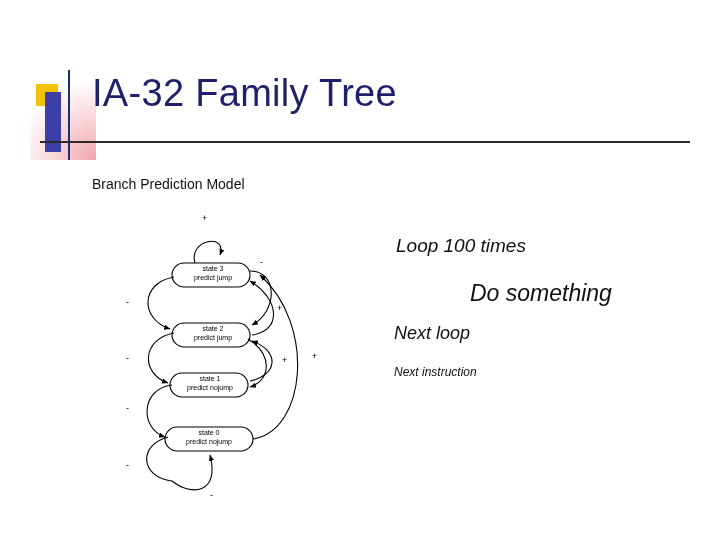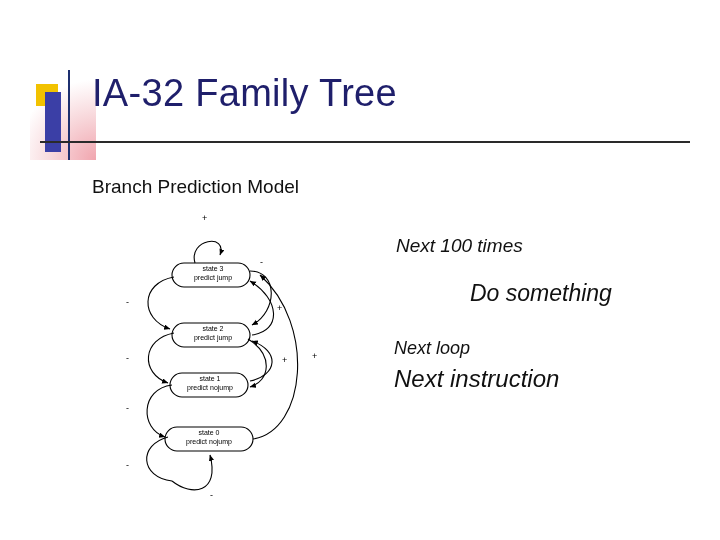"Branch Prediction Model" .subtitle { font-size: 19px -> 14px }
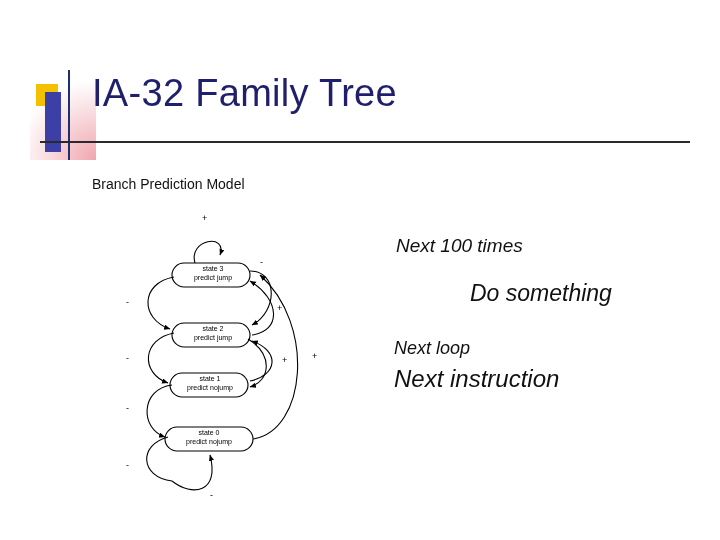"Next 100 times" div.rtext { text: Next -> Loop }
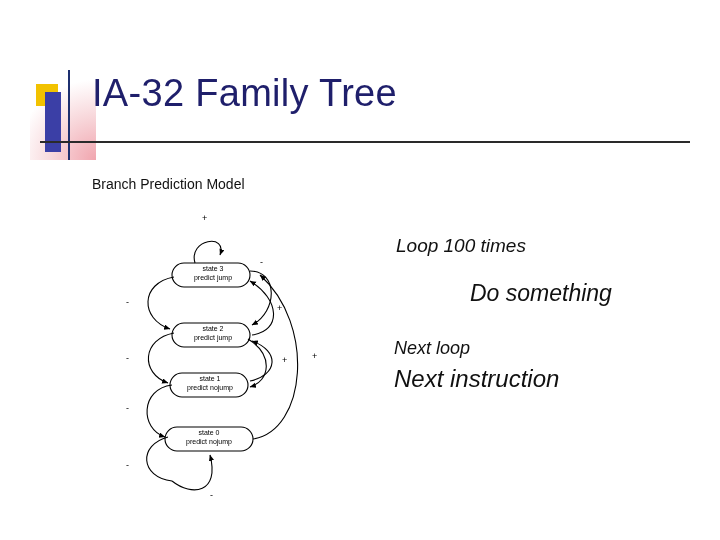"Next loop" .rtext-2 { top: 338px -> 323px }
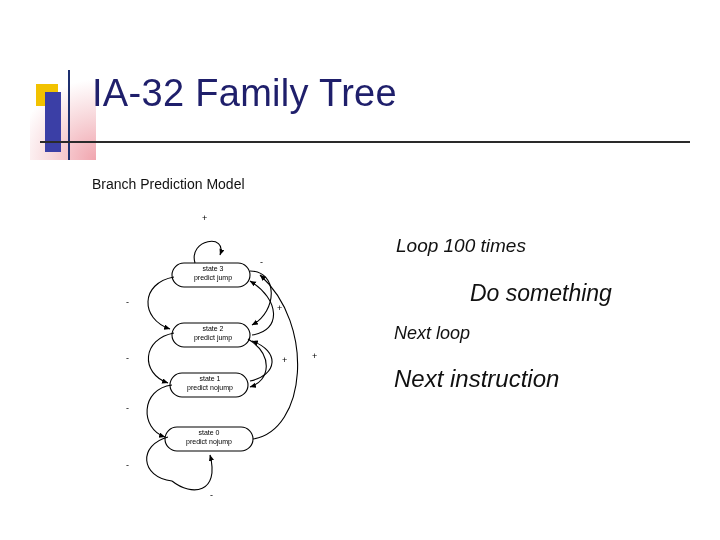"Next instruction" .rtext-3 { font-size: 24px -> 12px }
